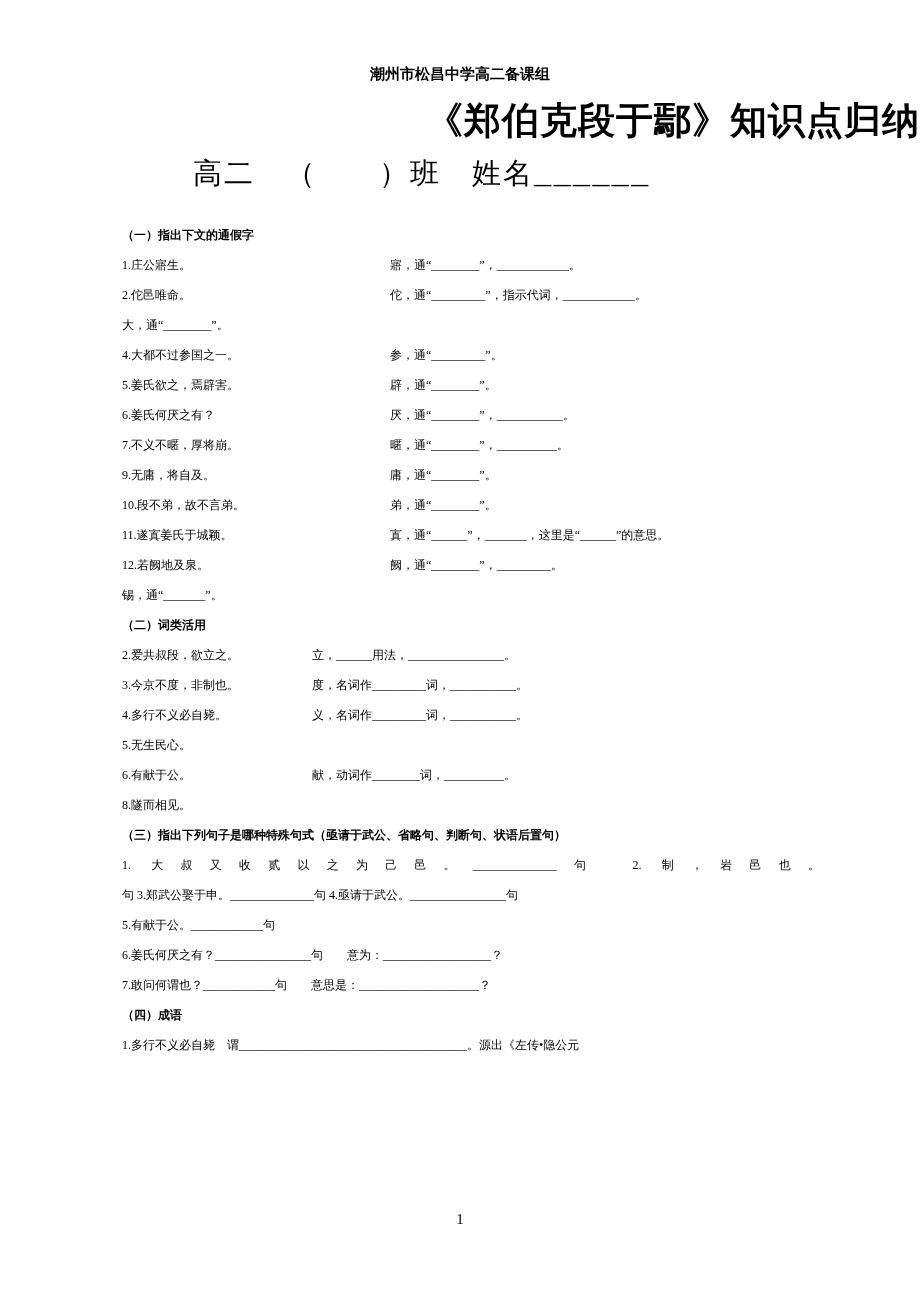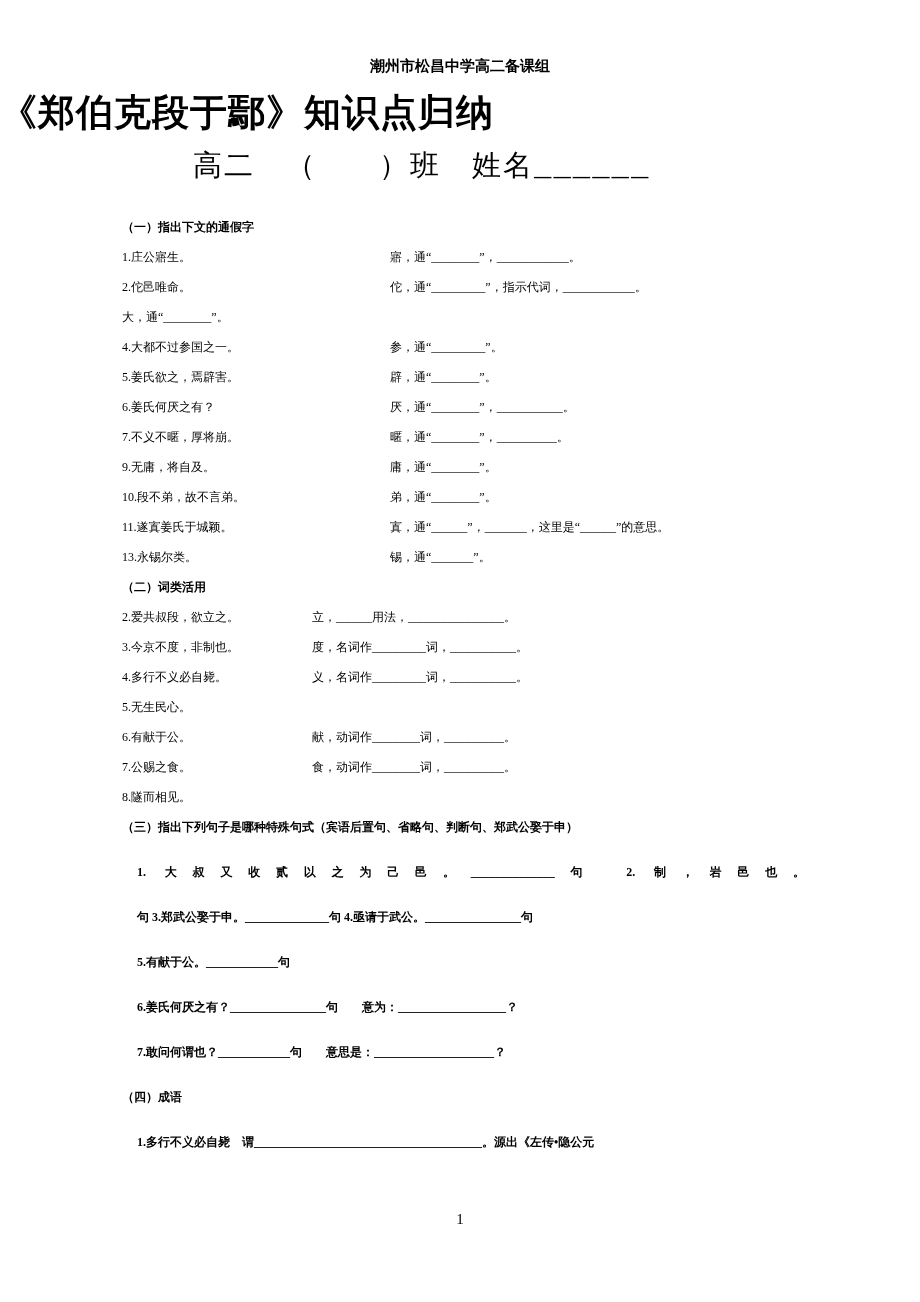"潮州市松昌中学高二备课组" .school { margin-top: 12px -> none; padding-top: 44px -> 64px }
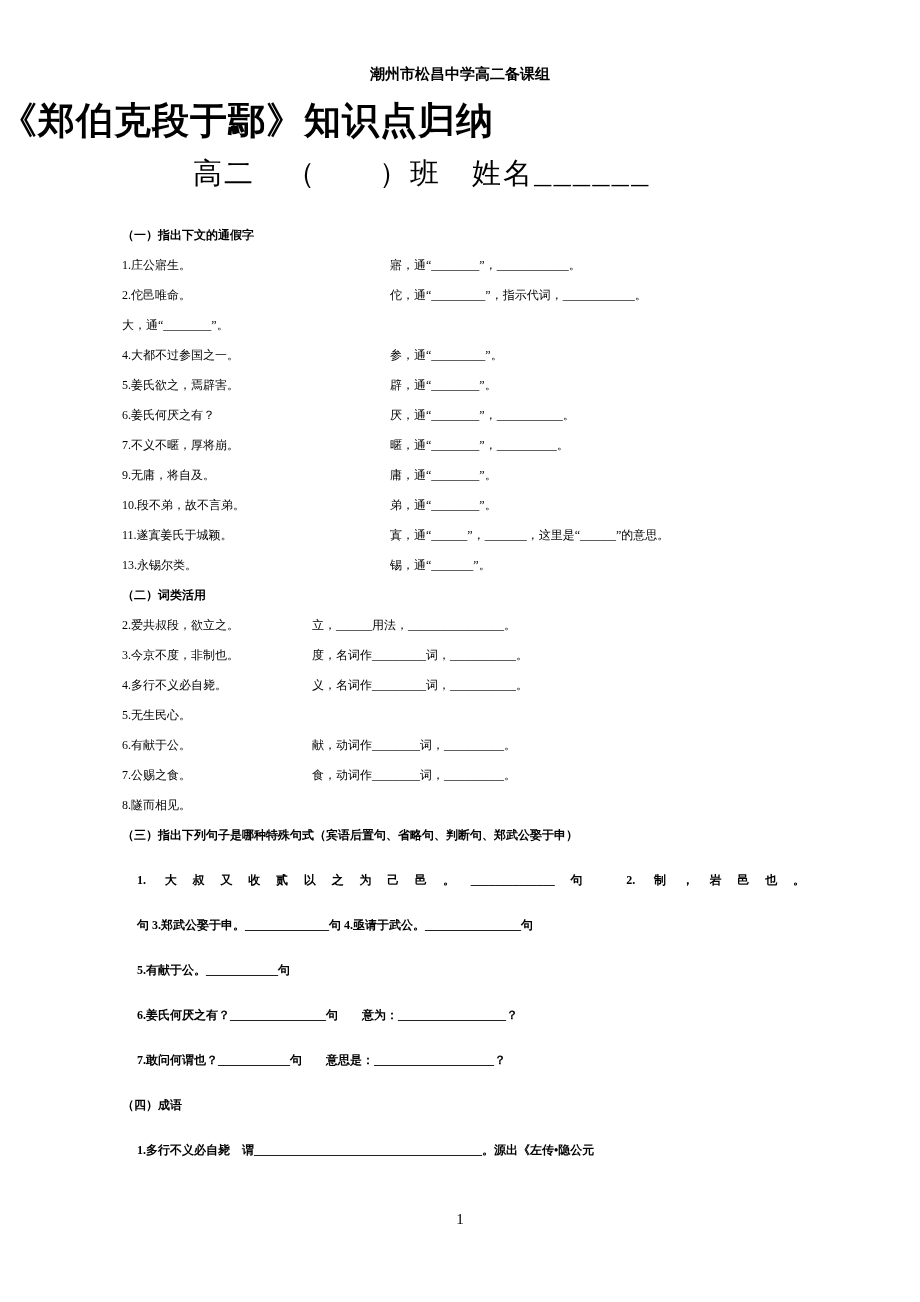"《郑伯克段于鄢》知识点归纳" .title { text-align: left -> right }
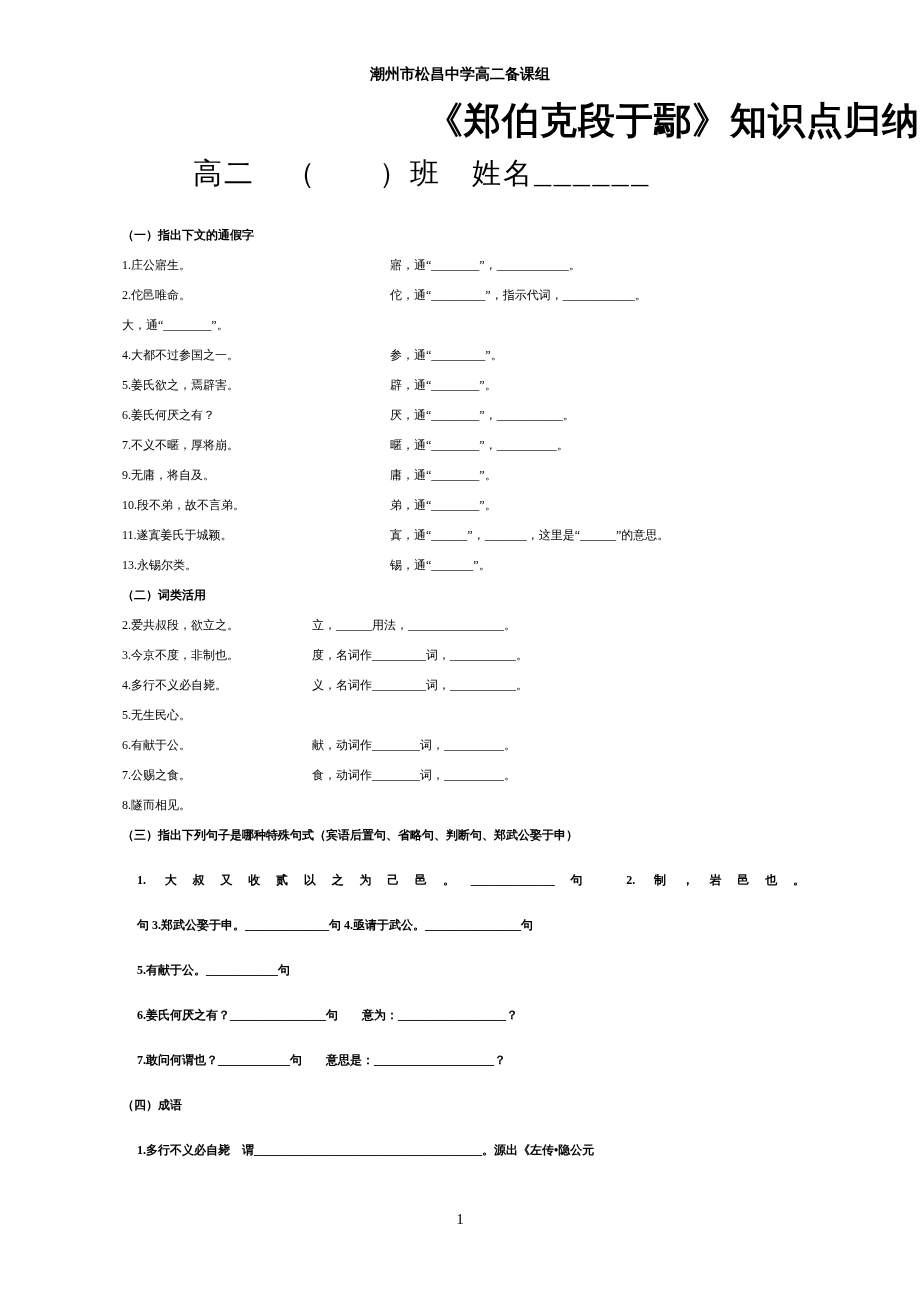"12.若阙地及泉。" div.row { html: none -> <div> <span>12.若阙地及泉。</span> <span>阙，通“________”，_________。</span> </div> }
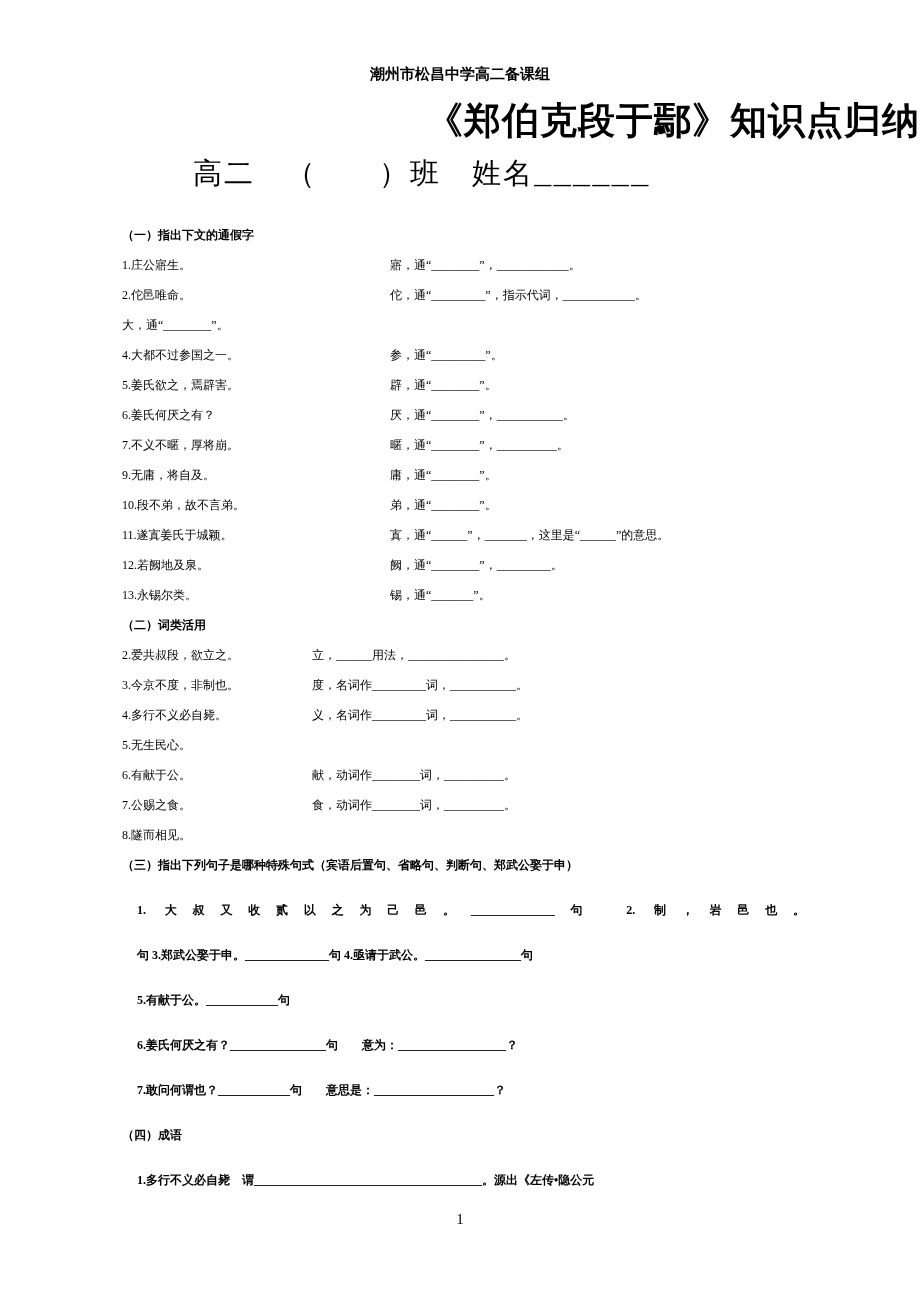"13.永锡尔类。" span.L { html: <span>13.永锡尔类。</span> -> none }
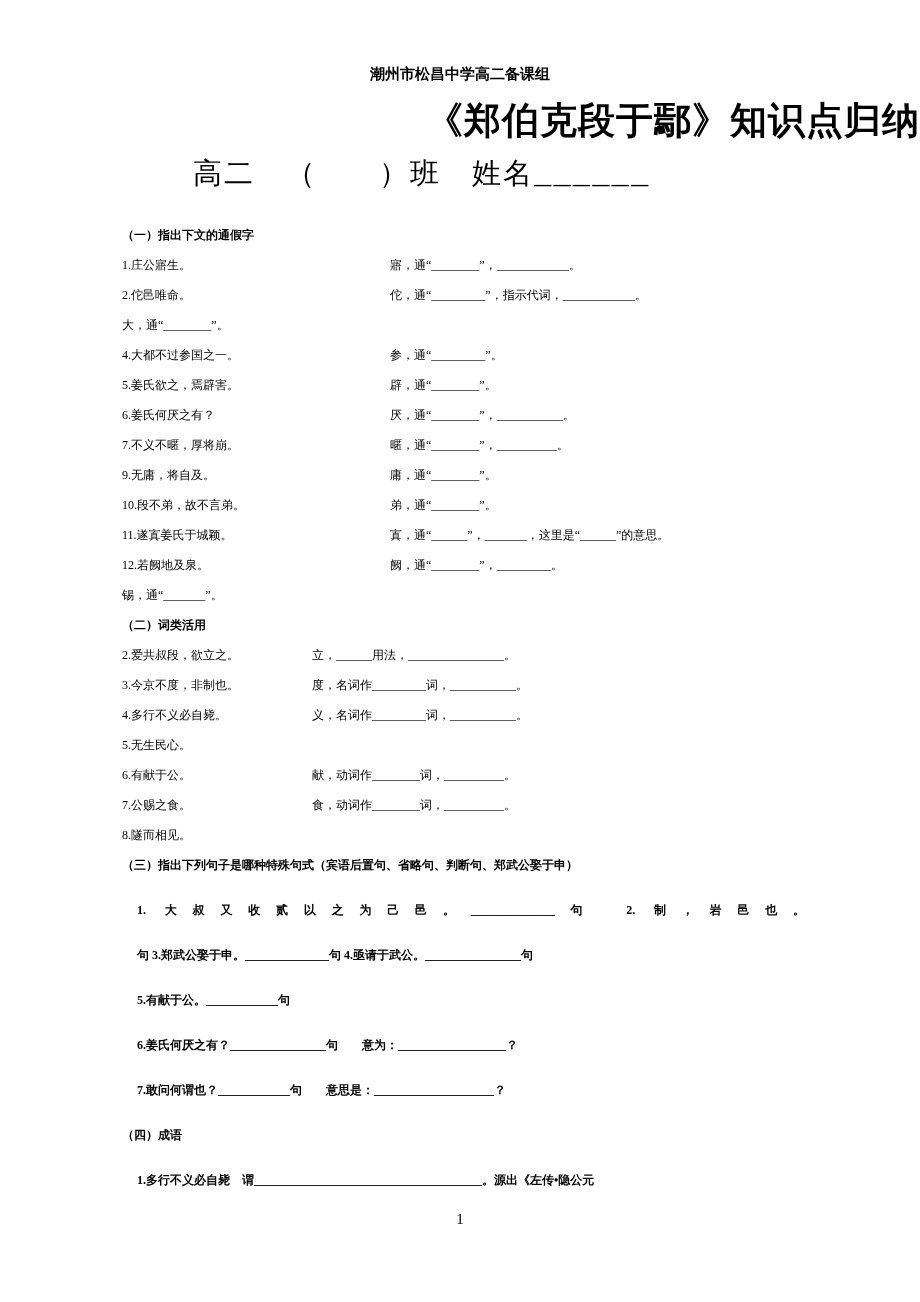"7.公赐之食。" div.row { html: <div> <span>7.公赐之食。</span> <span>食，动词作________词，__________。</span> </div> -> none }
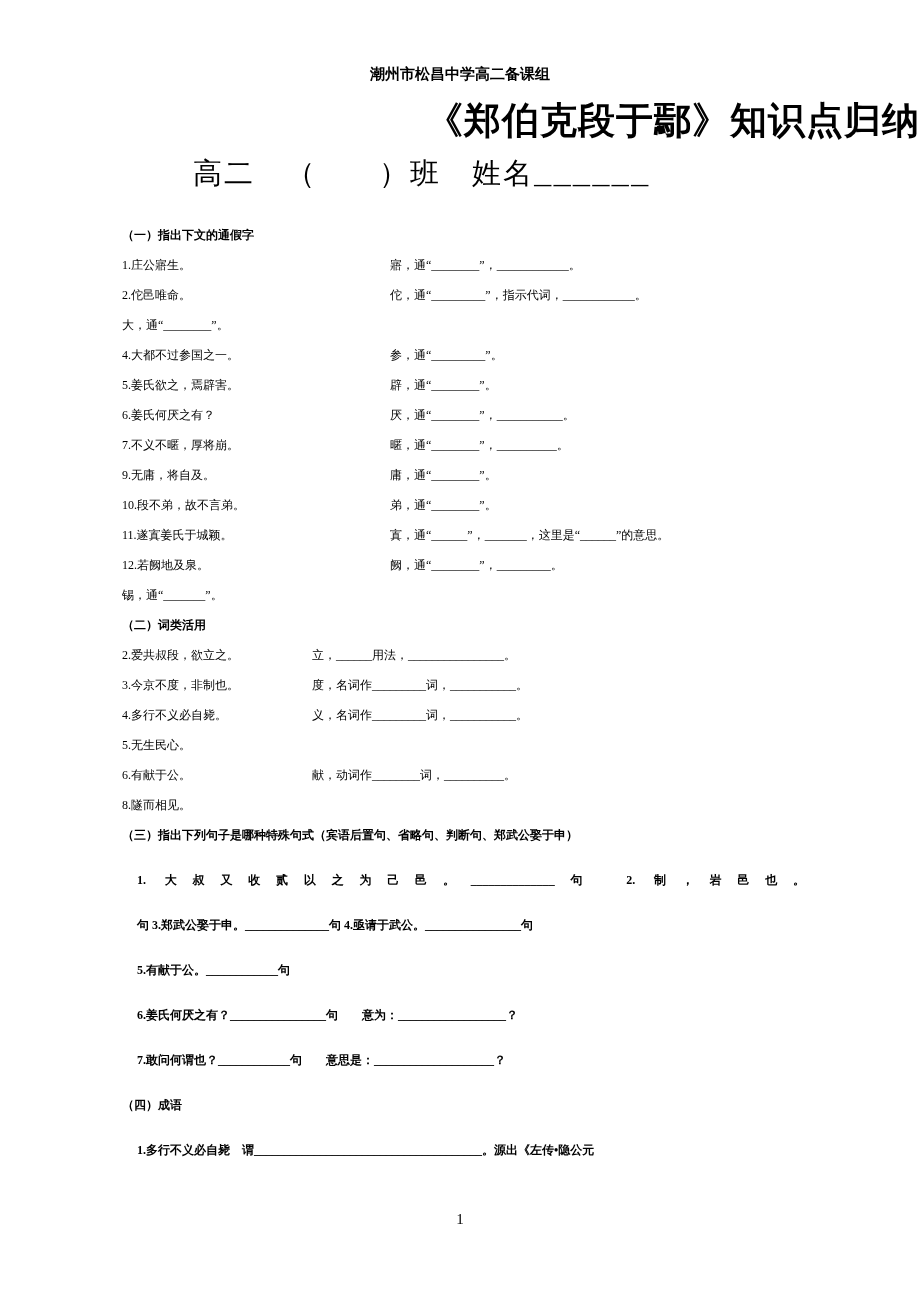"（三）指出下列句子是哪种特殊句式（宾语后置句、省略句、判断句、郑武公娶于申）" div.sec-head { text: 宾语后置句、省略句、判断句、郑武公娶于申 -> 亟请于武公、省略句、判断句、状语后置句 }
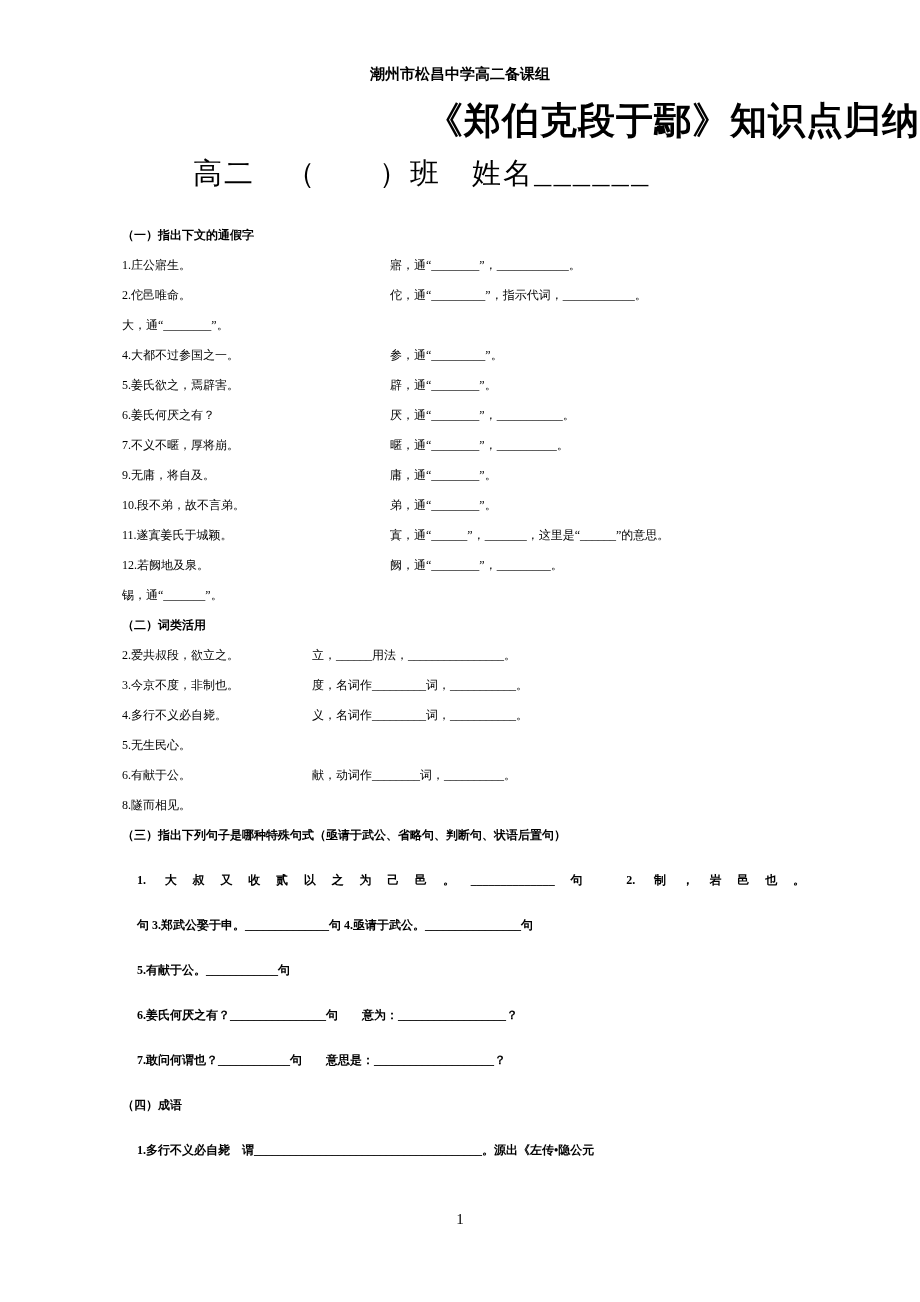"1. 大叔又收贰以之为己邑。______________句 2. 制，岩邑也。" .para { font-weight: bold -> none; margin: 15px -> 0 }
